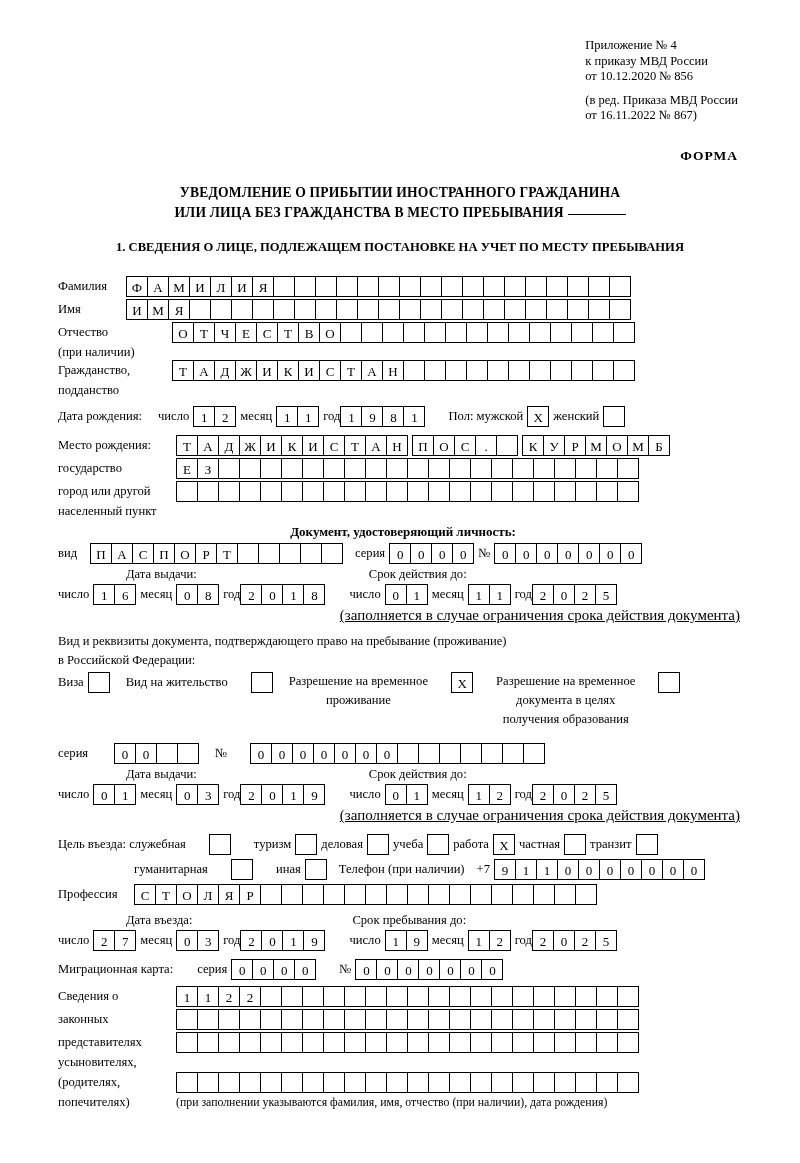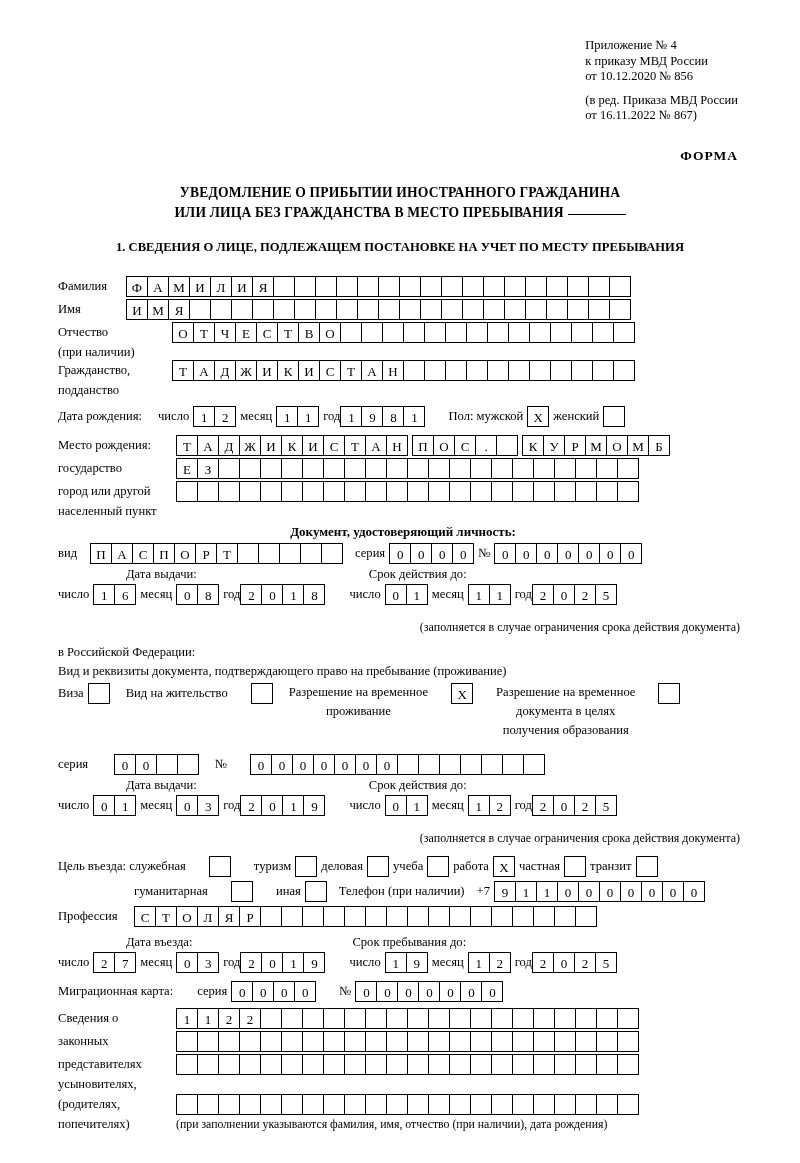"(заполняется в случае ограничения срока" .note { font-size: 12px -> 15px; margin-top: 15px -> 2px; text-decoration: none -> underline }
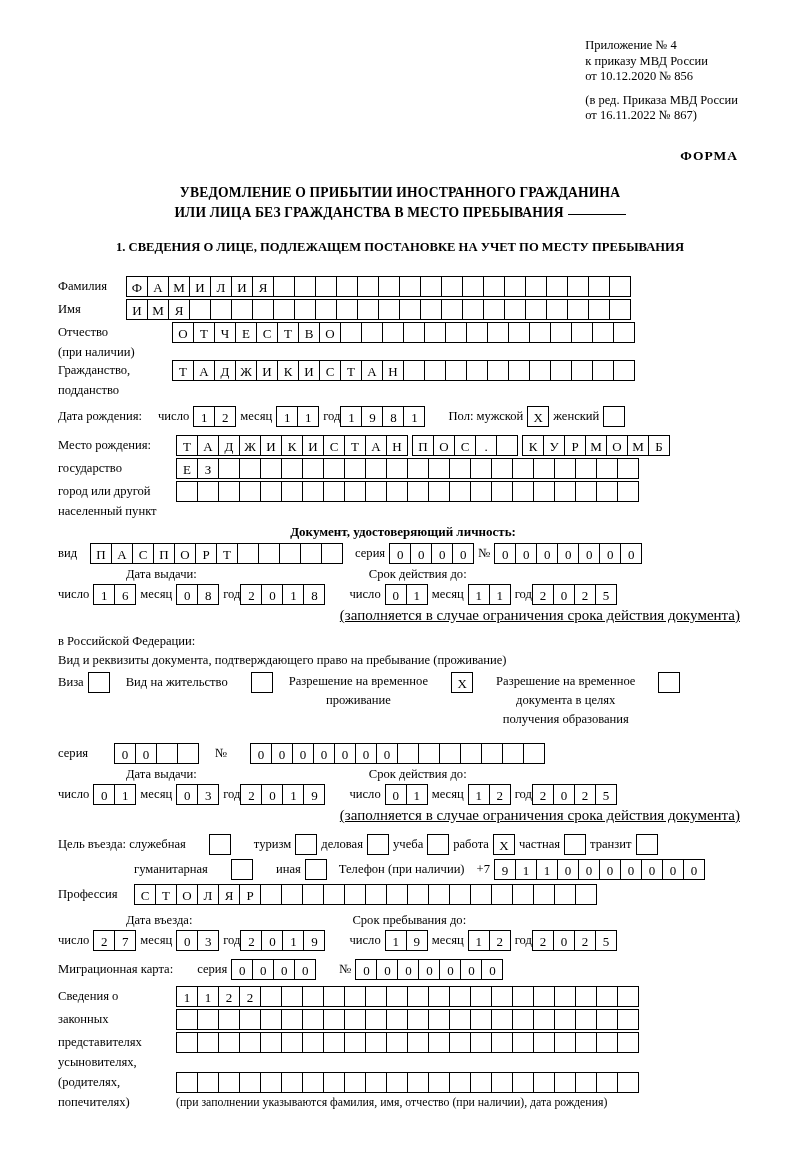"в Российской Федерации:" div.row { order: before "Вид и реквизиты документа," -> after "Вид и реквизиты документа," }
